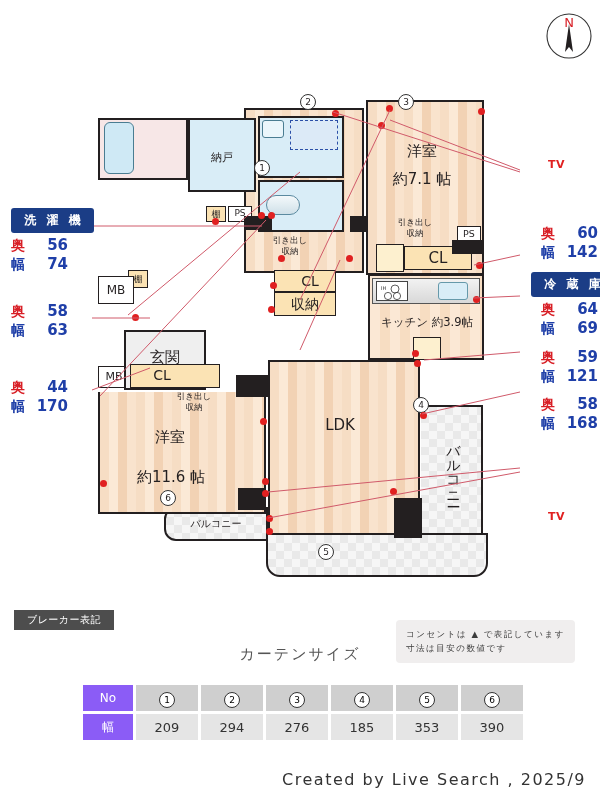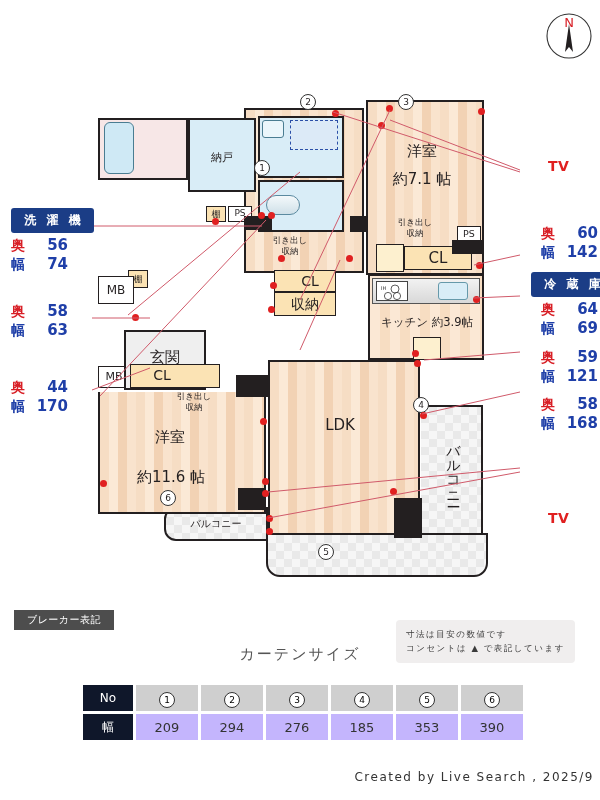"TV" .tvlab { font-size: 14px -> 11px }
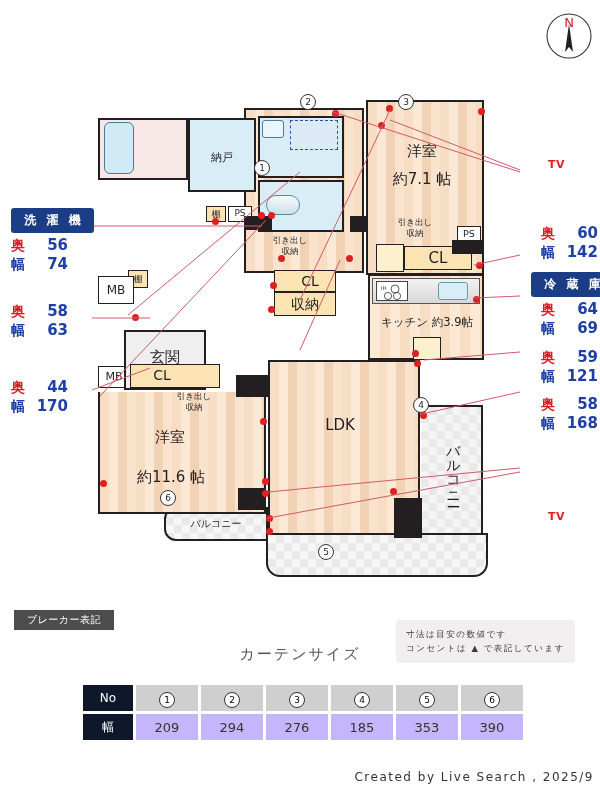"寸法は目安の数値です" div { order: before "コンセントは ▲ で表記しています" -> after "コンセントは ▲ で表記しています" }
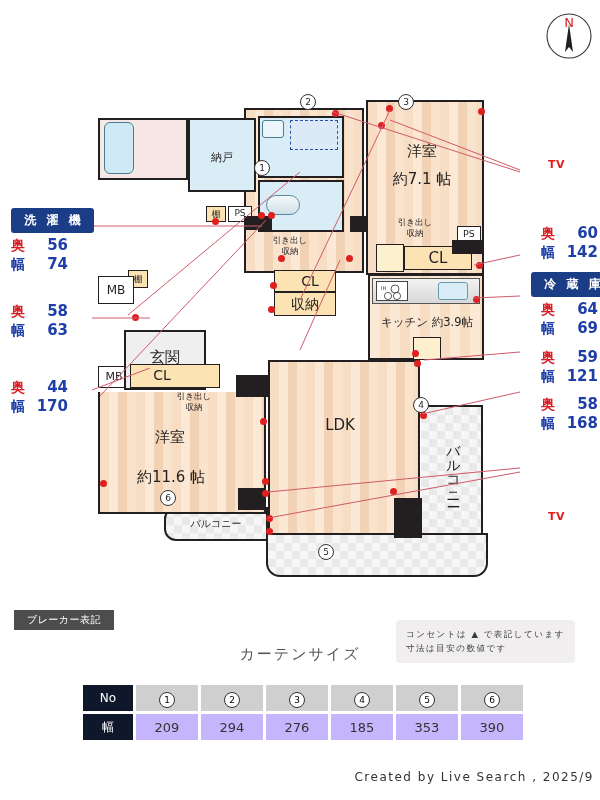"No" #curtain th.hdr { background: #0f172a -> #8b5cf6 }
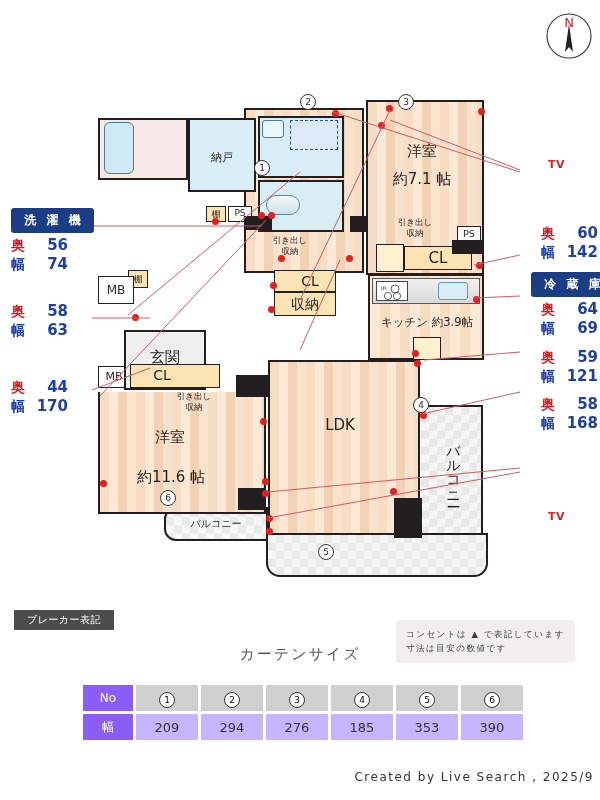"209" #curtain td.val { background: #c4b5fd -> #e5e5e5 }
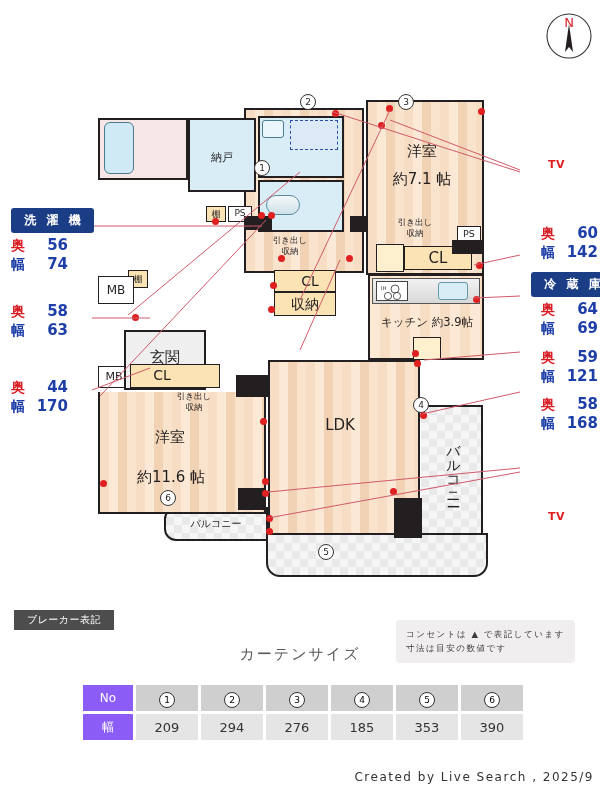"Created by Live Search ," #footer { font-size: 12px -> 16px; padding-left: 8px -> none }
